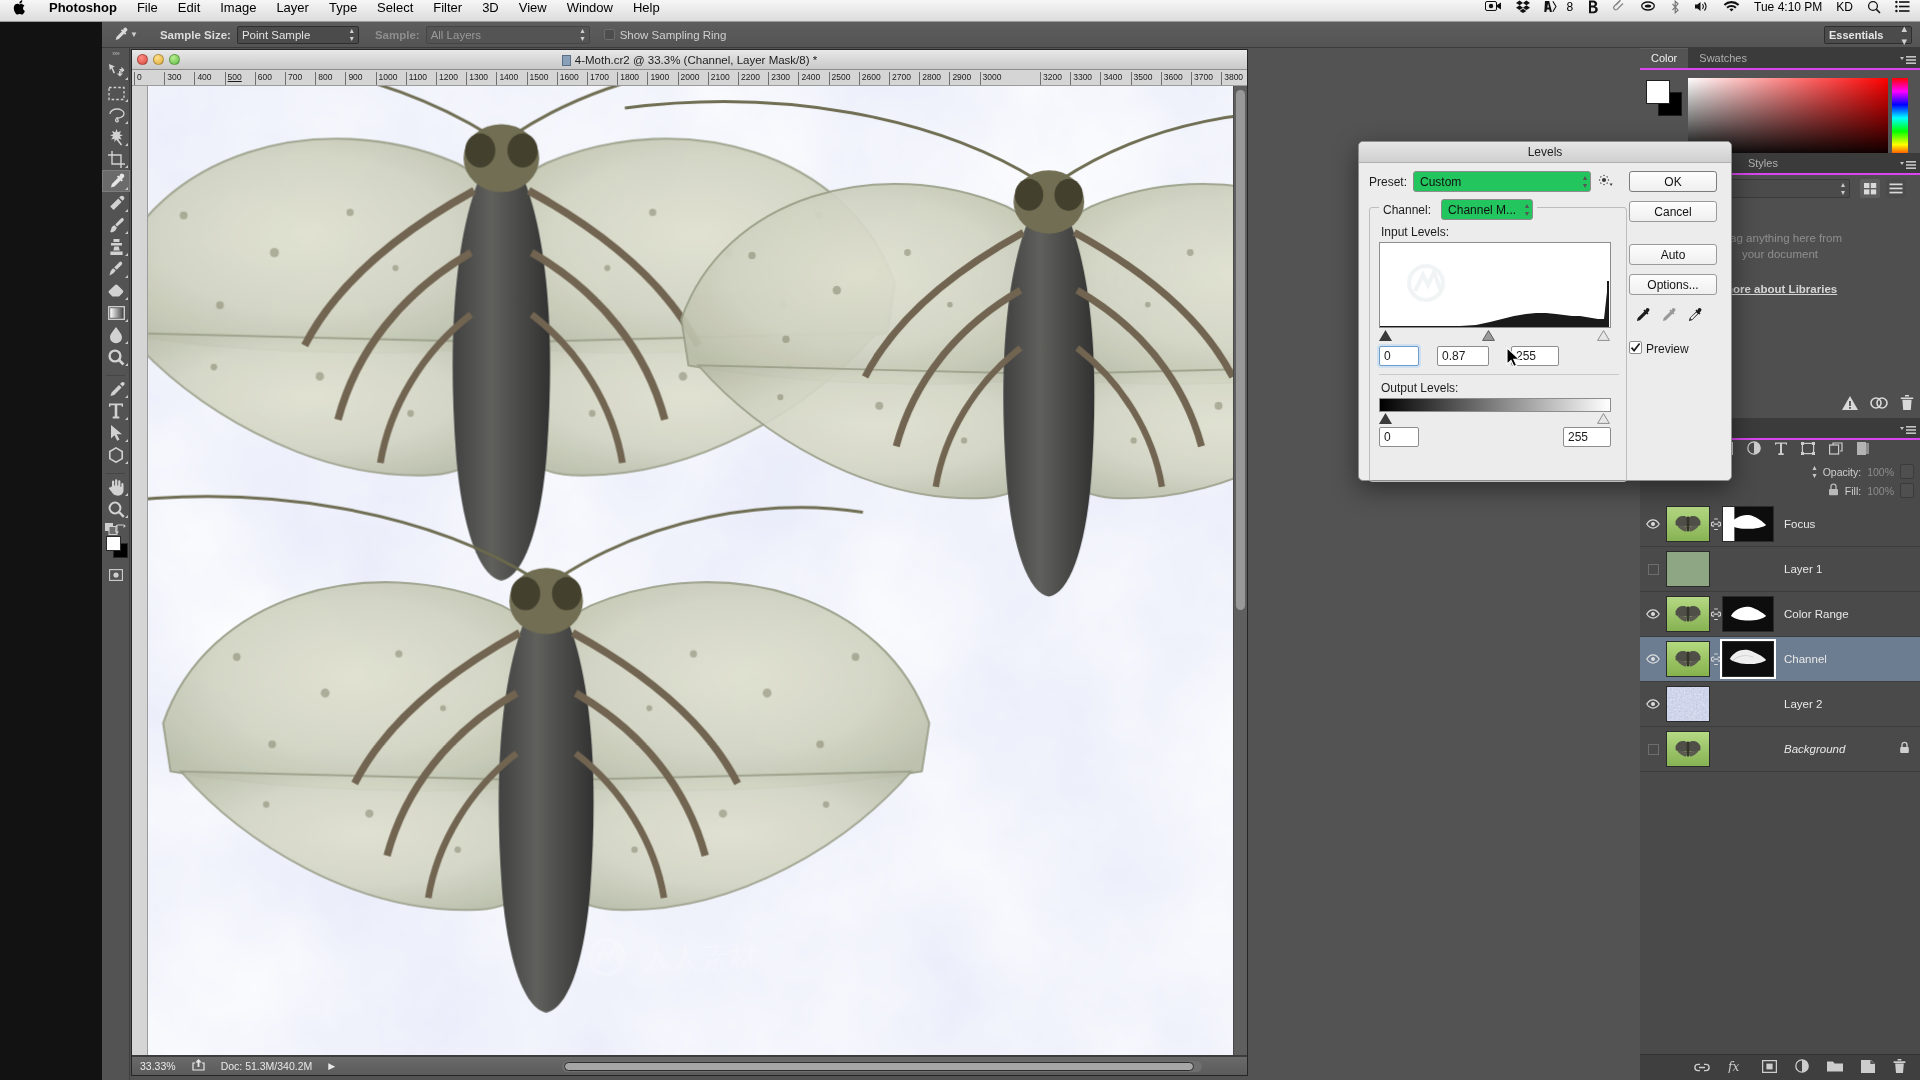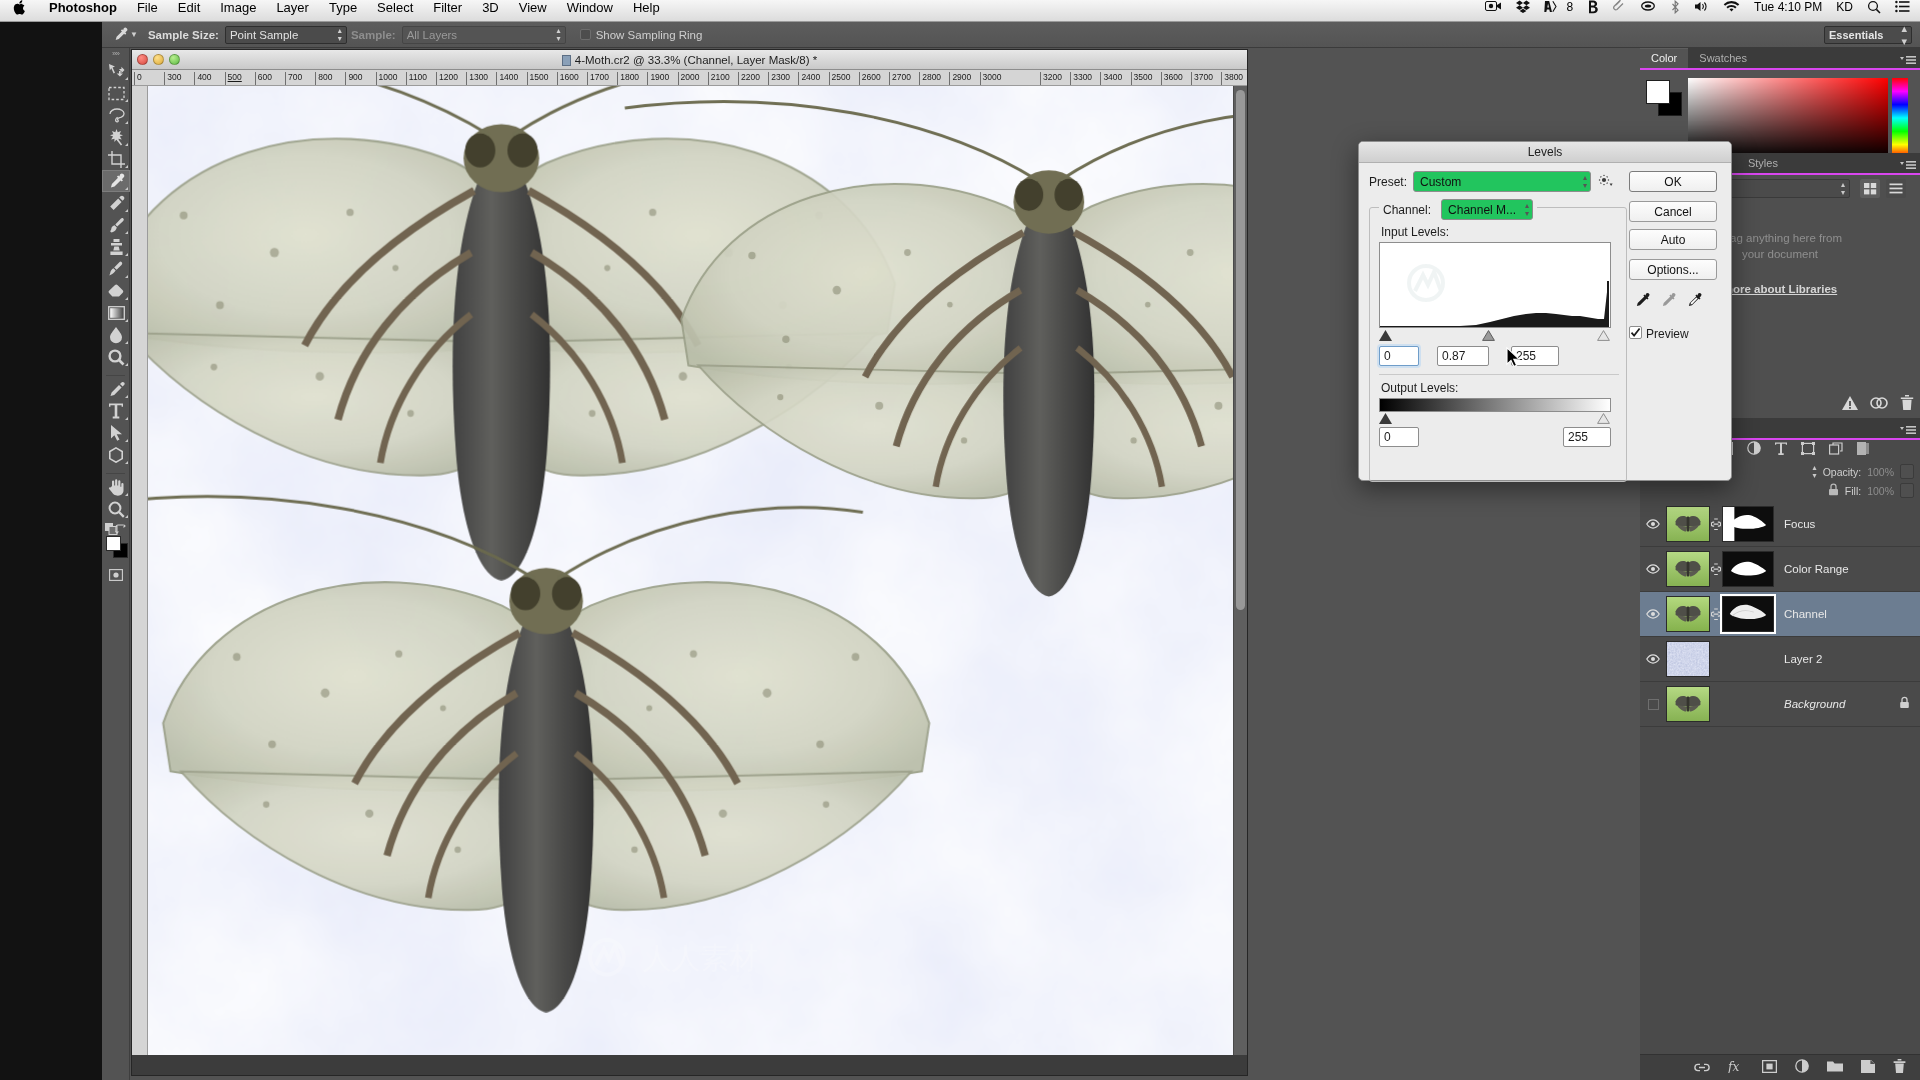"Sample Size:" .ob-label { margin: 0 6px 0 4px -> 0 6px 0 16px }
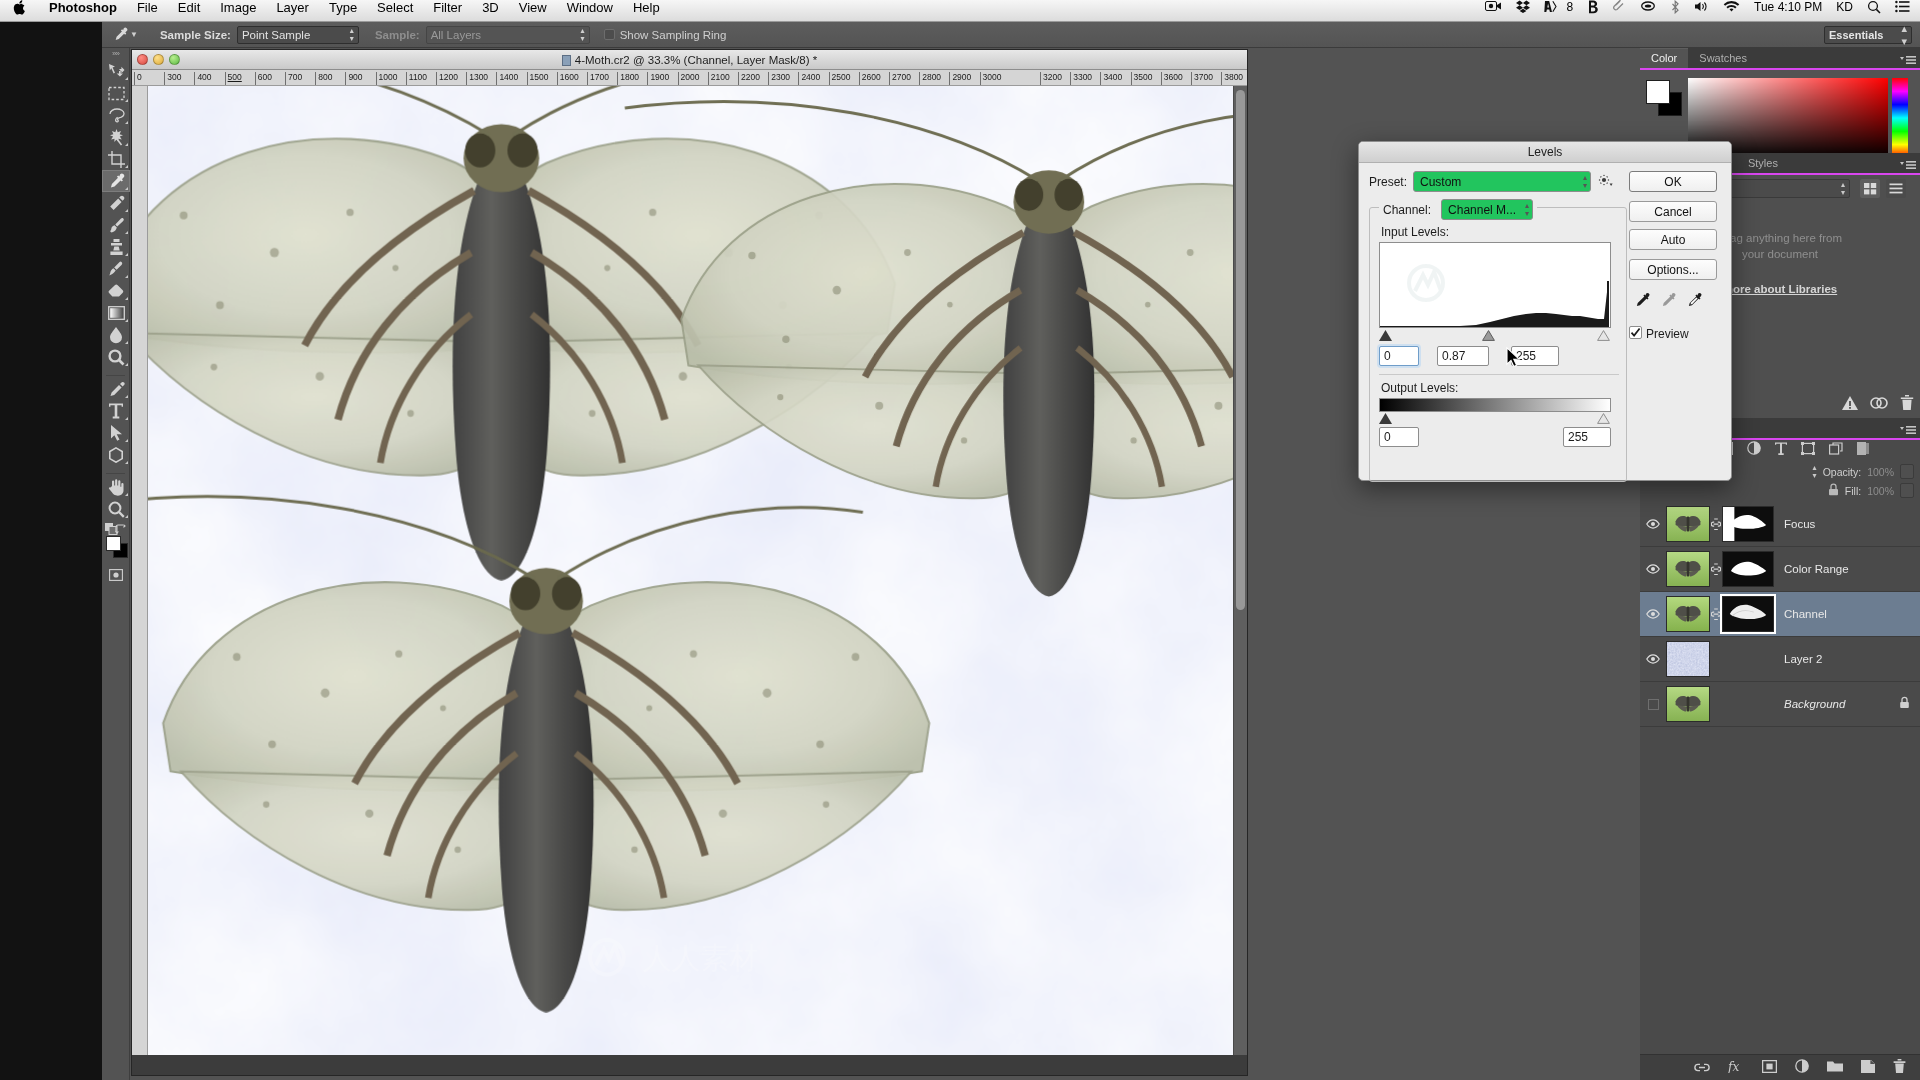"Auto" div.btn { margin-top: 7px -> 22px }
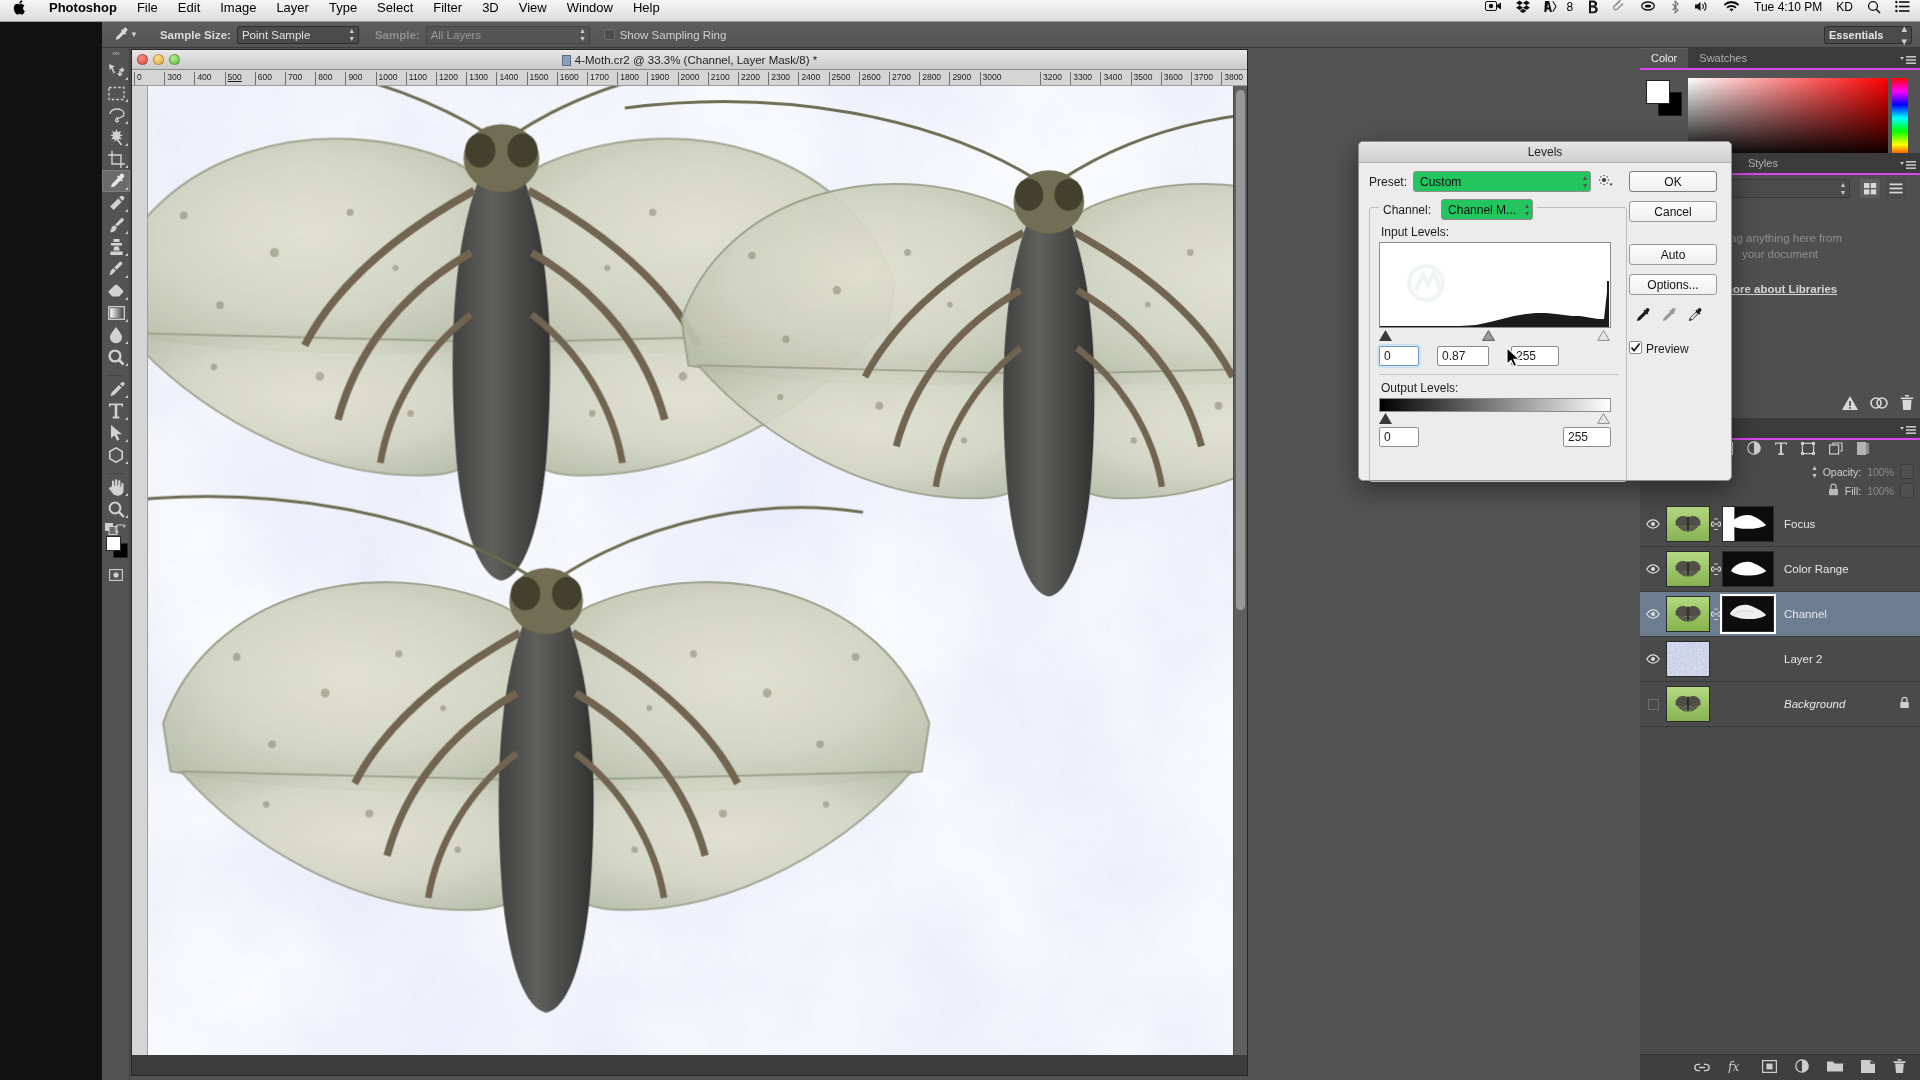"Layer 1" div.layer-row { html: none -> <div> <span> <span></span> </span> <span> <div></div> </span> <span></span> <span>Layer 1</span> </div> }
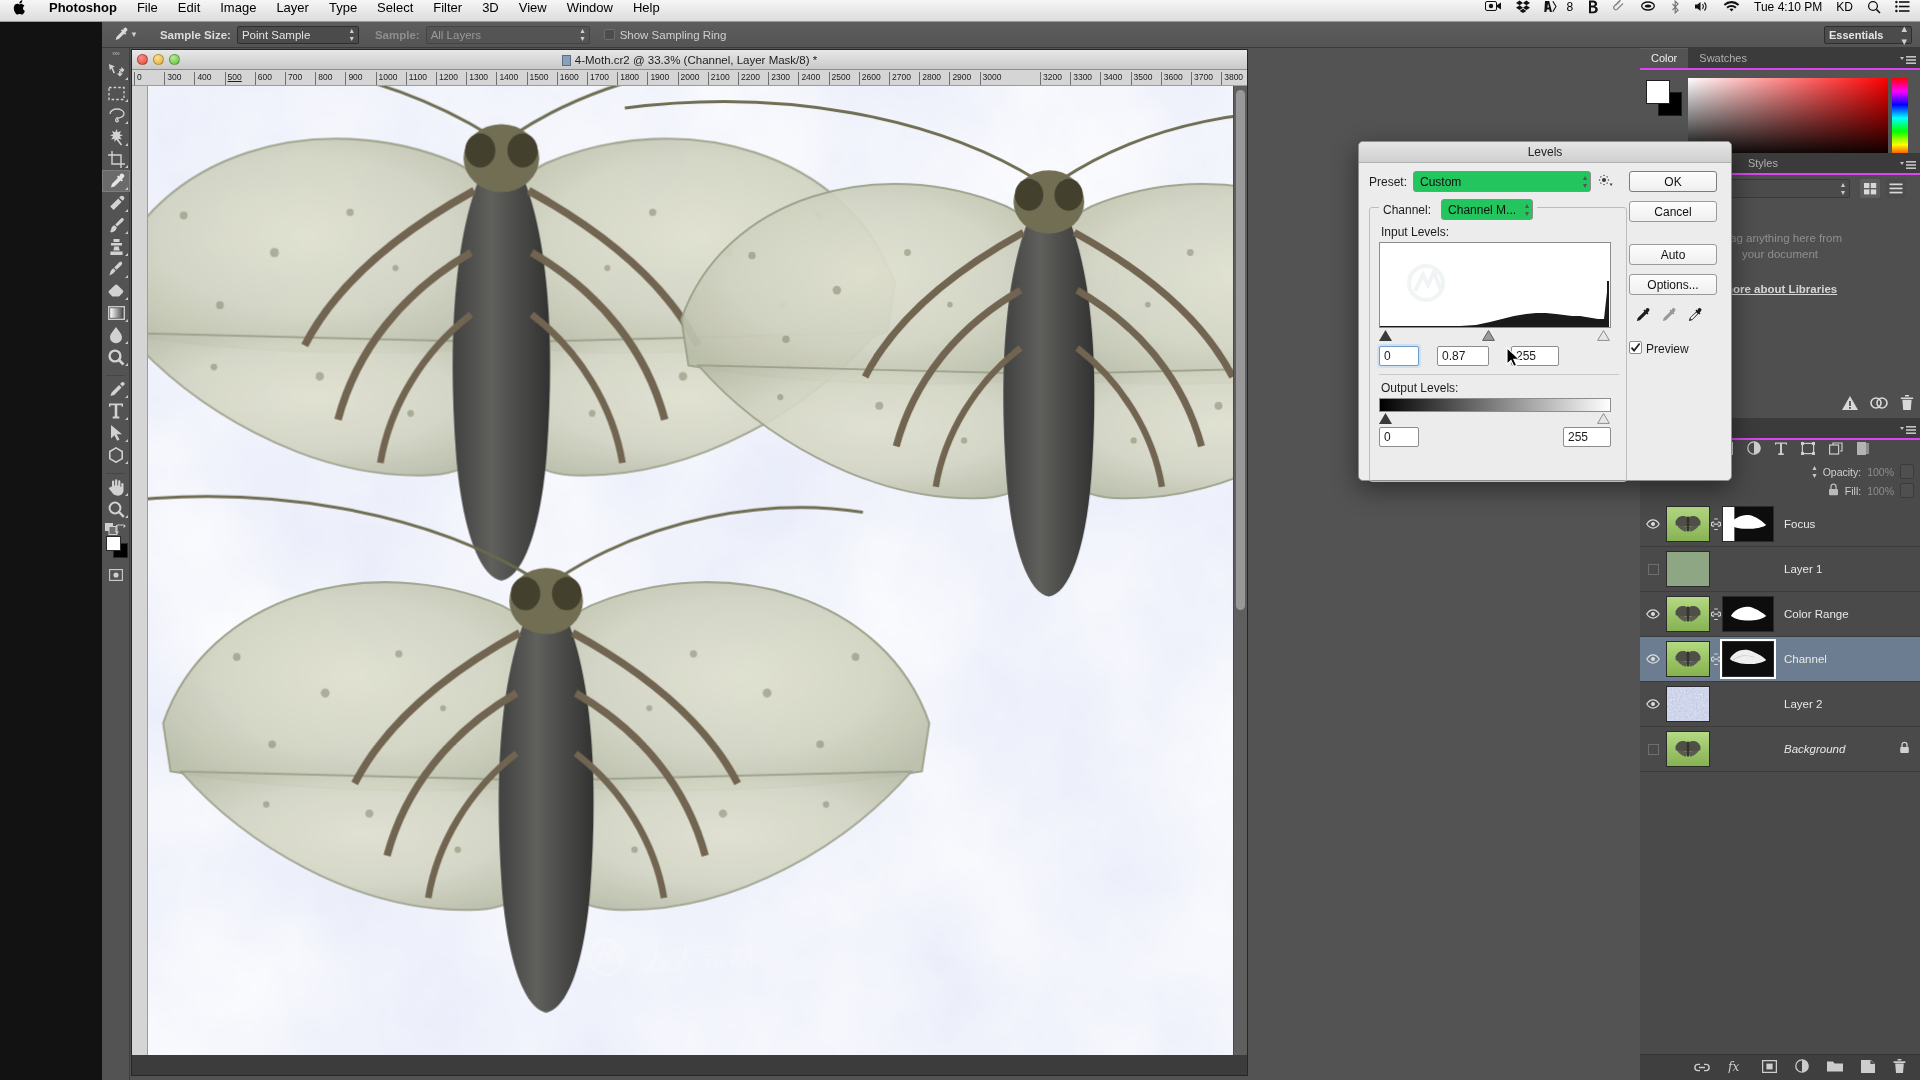"33.33%" div { html: none -> <div> <span>33.33%</span> <span> <svg> <path></path> <path></path> </svg> </span> <span>Doc: 51.3M/340.2M</span> <span>▶</span> <span> <span></span> </span> </div> }
